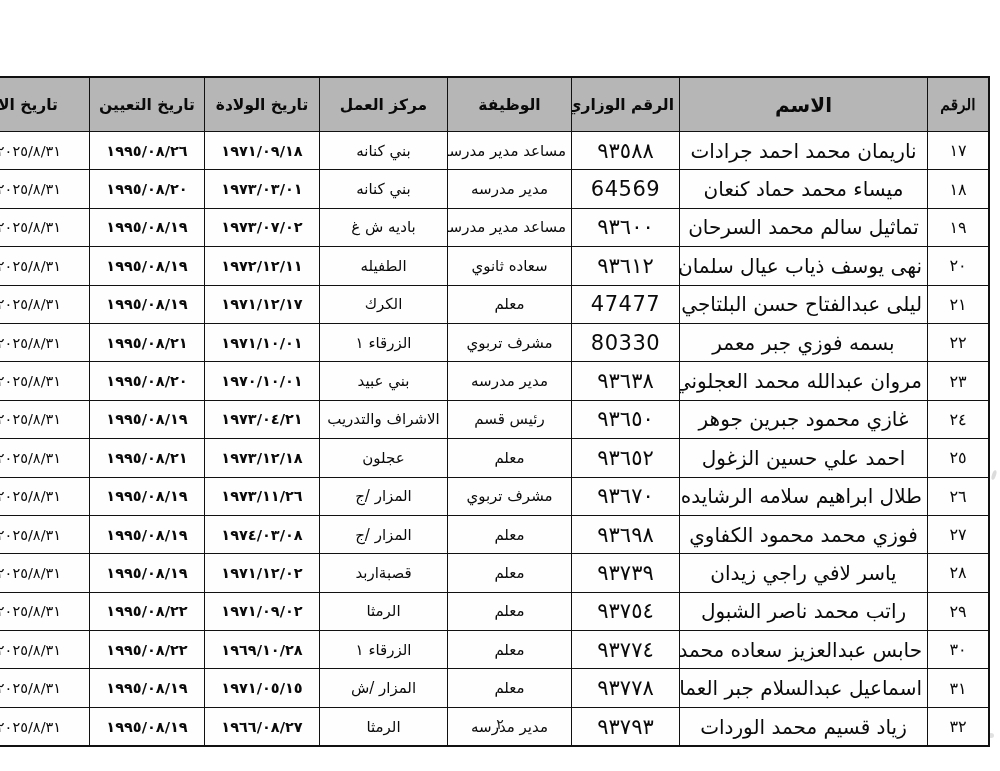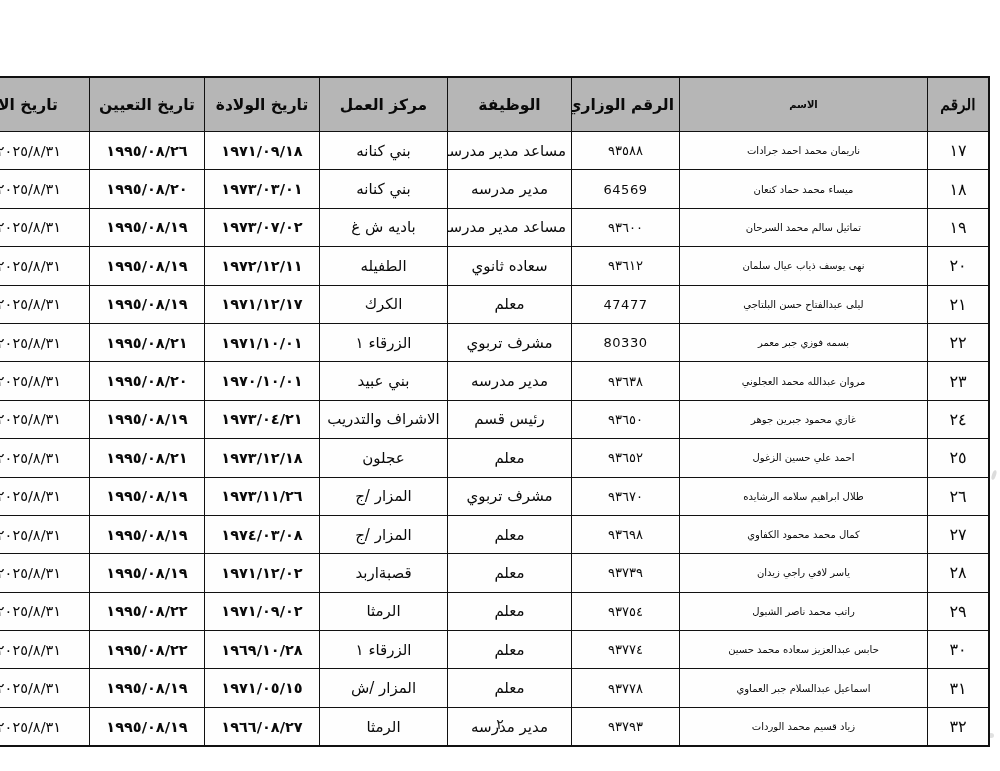"الاسم" .c-name { font-size: 10px -> 20px }
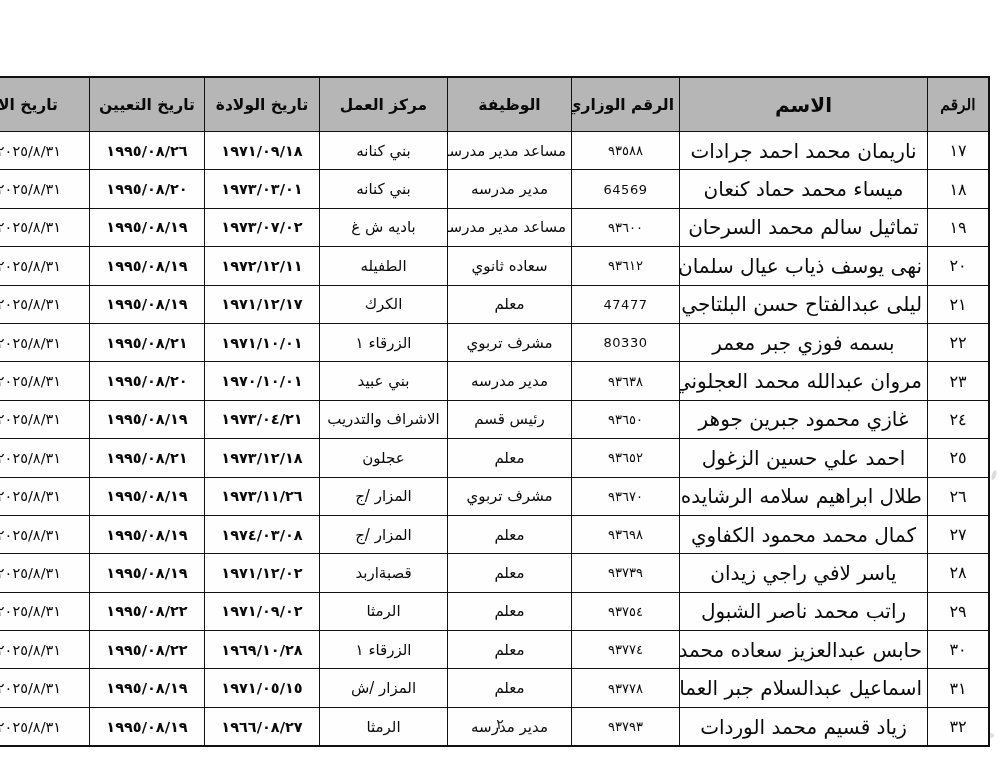"٩٣٥٨٨" tbody .c-minno { font-size: 13px -> 21px }
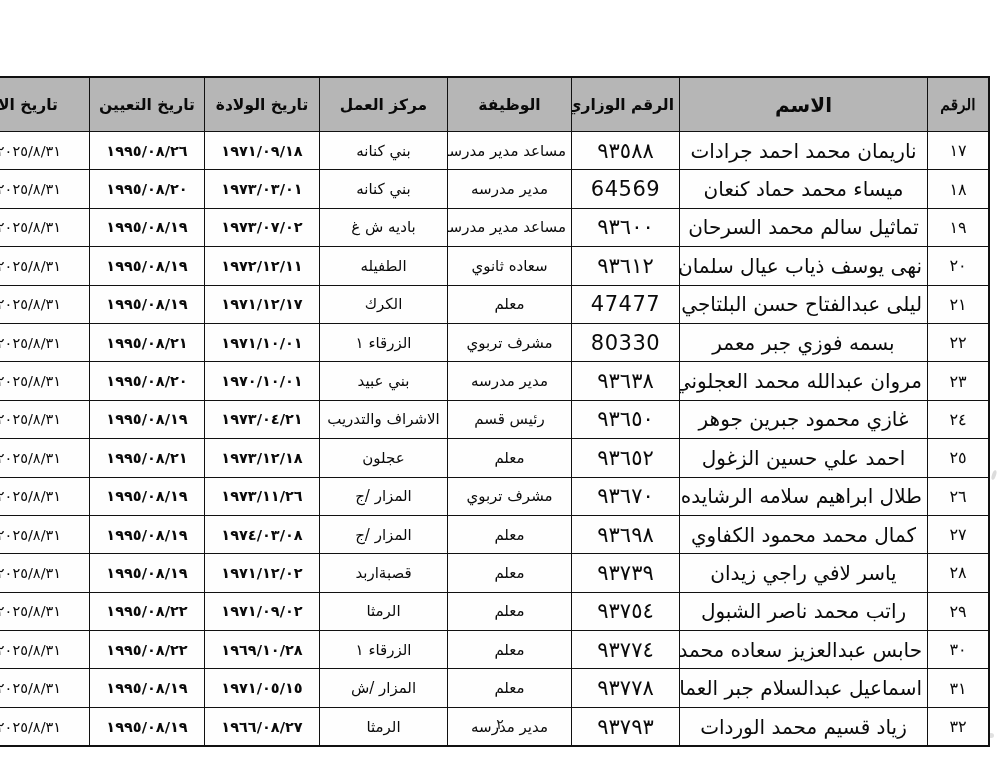"كمال محمد محمود الكفاوي" td.c-name { text: كمال -> فوزي }
